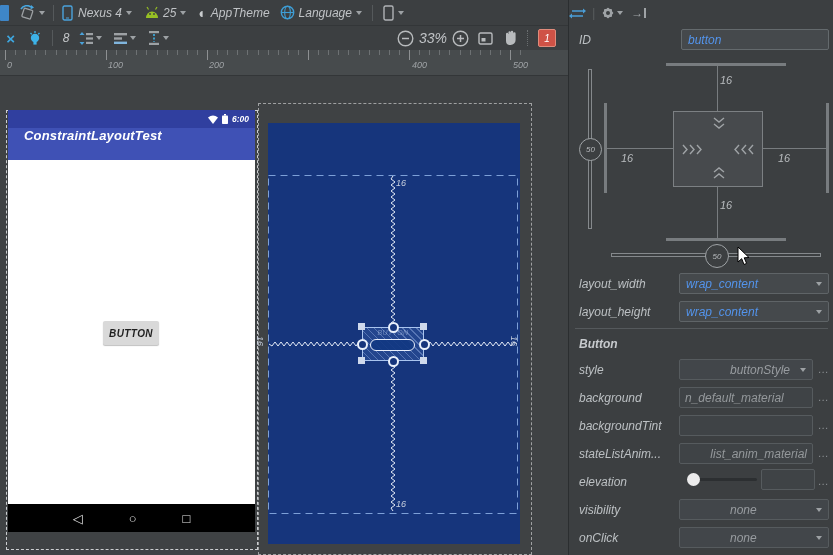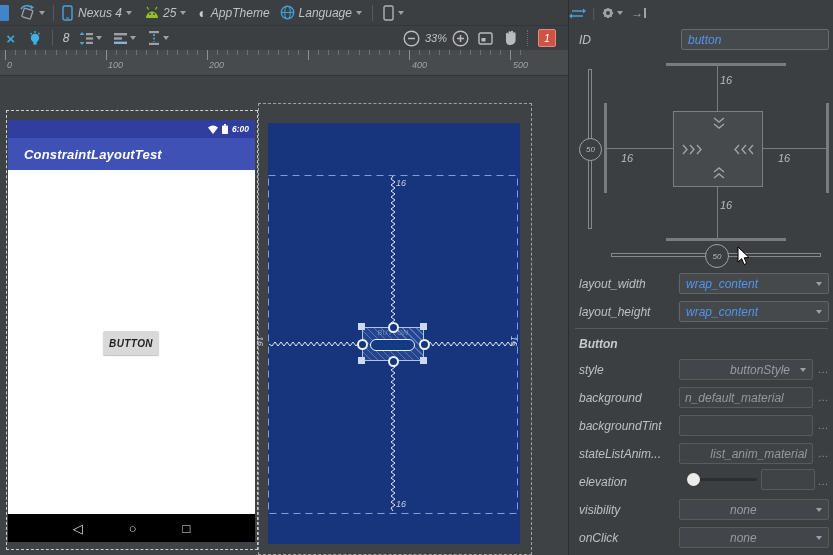"33%" span { font-size: 11px -> 14px }
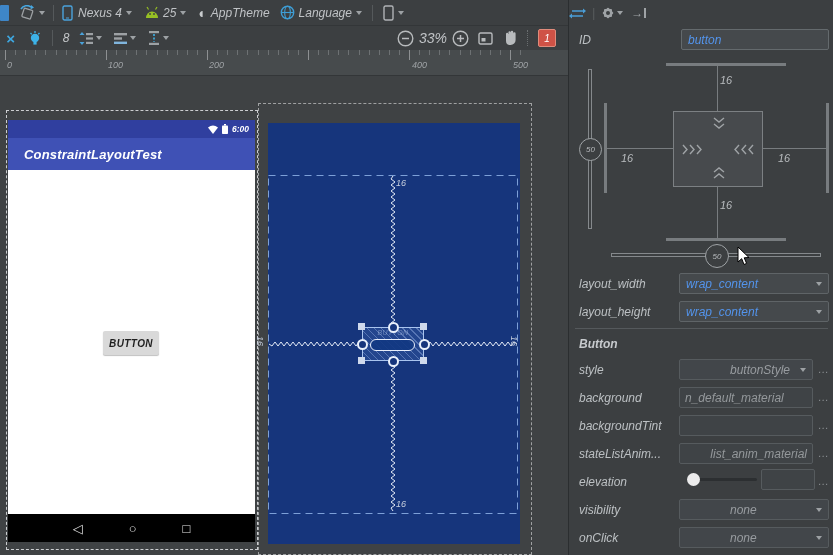"6:00" #screen { top: 44px -> 34px }
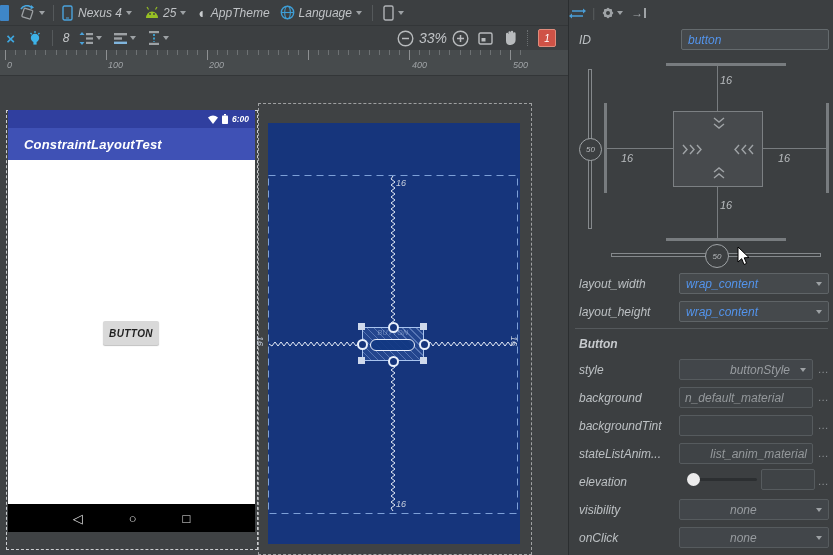"ConstraintLayoutTest" #actionbar { align-items: center -> none }
